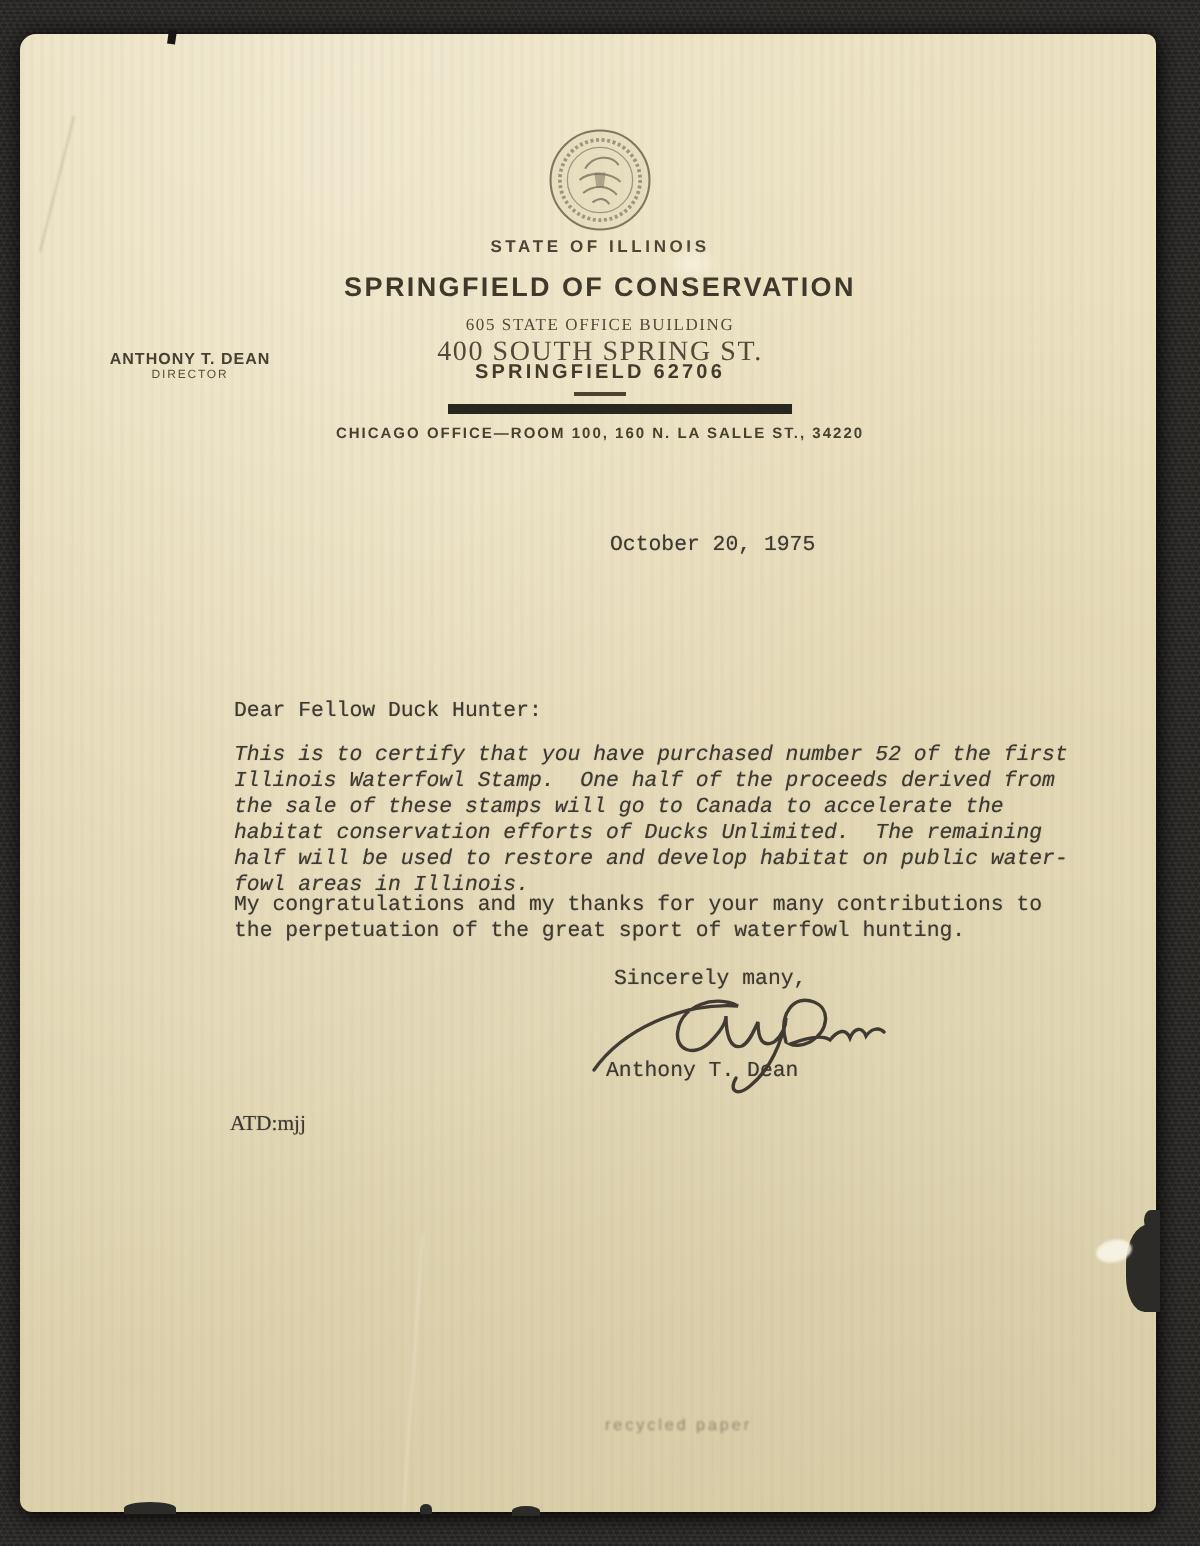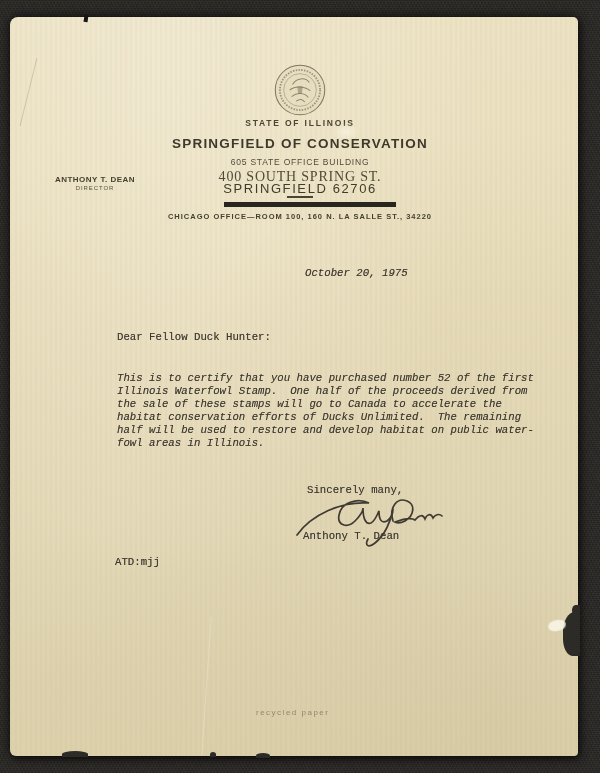"605 STATE OFFICE BUILDING" .lh-addr1 { font-family: Liberation Sans, sans-serif -> Liberation Serif, serif }
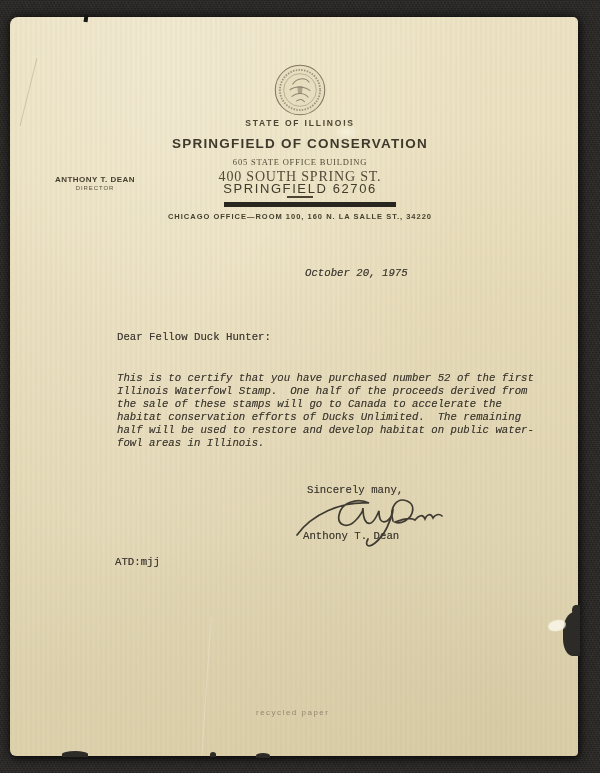"SPRINGFIELD 62706" .lh-spring { font-size: 13px -> 10px; font-weight: normal -> bold }
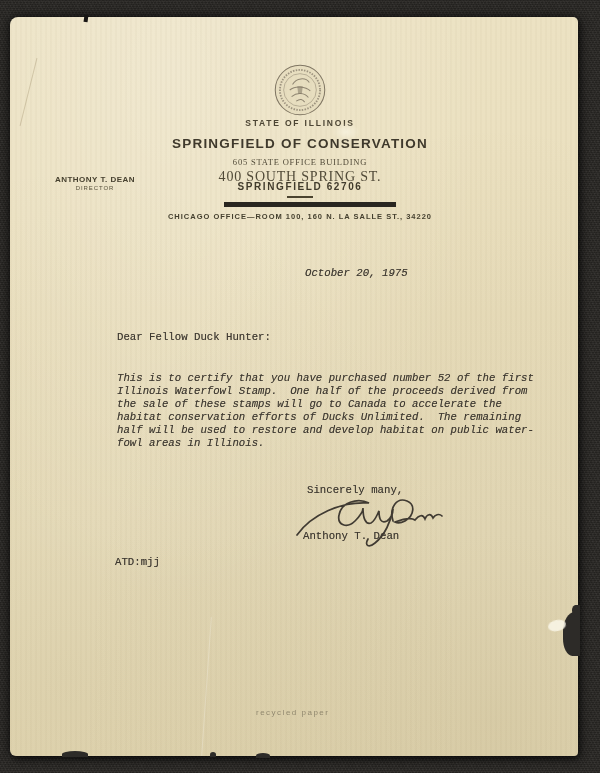"October 20, 1975" .date { font-style: italic -> none }
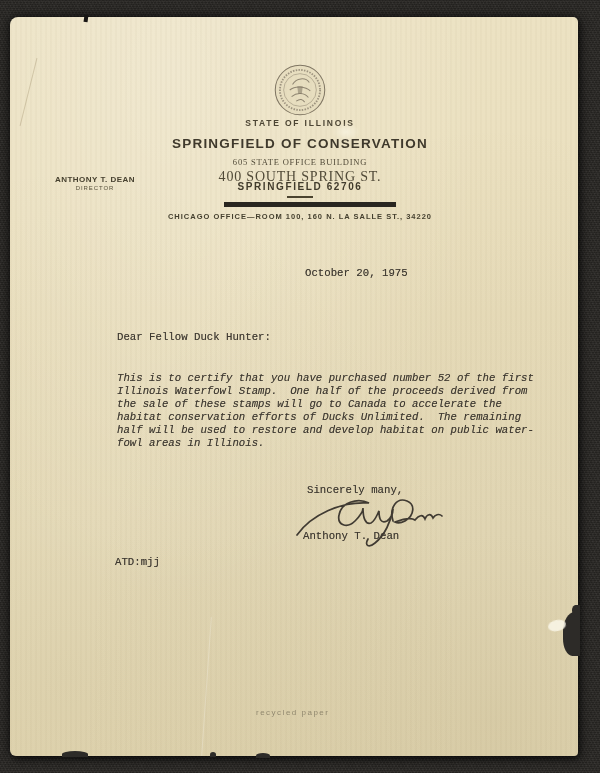"Dear Fellow Duck Hunter:" .salutation { top: 314px -> 333px }
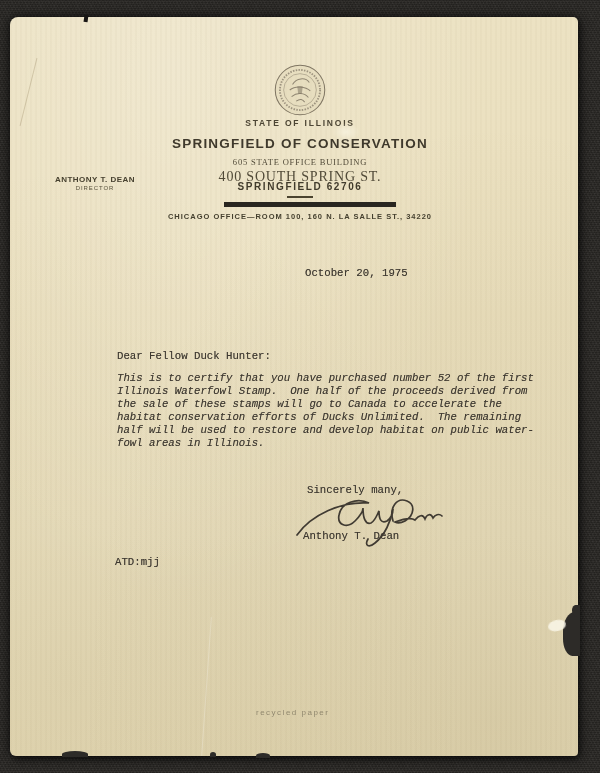"My congratulations and my thanks" div.tw { html: none -> <div>My congratulations and my thanks for your many contributions to the perpetuation of the great sport of waterfowl hunting.</div> }
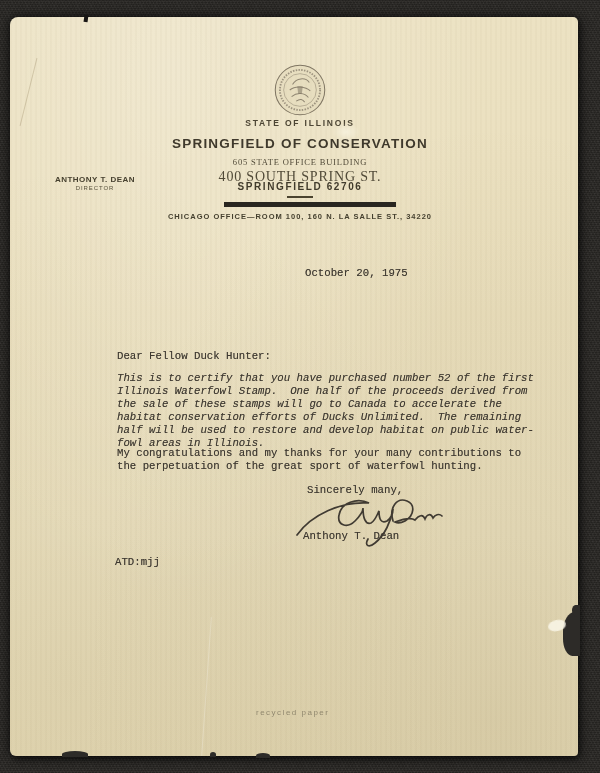"ATD:mjj" .initials { font-family: none -> Liberation Serif, serif }
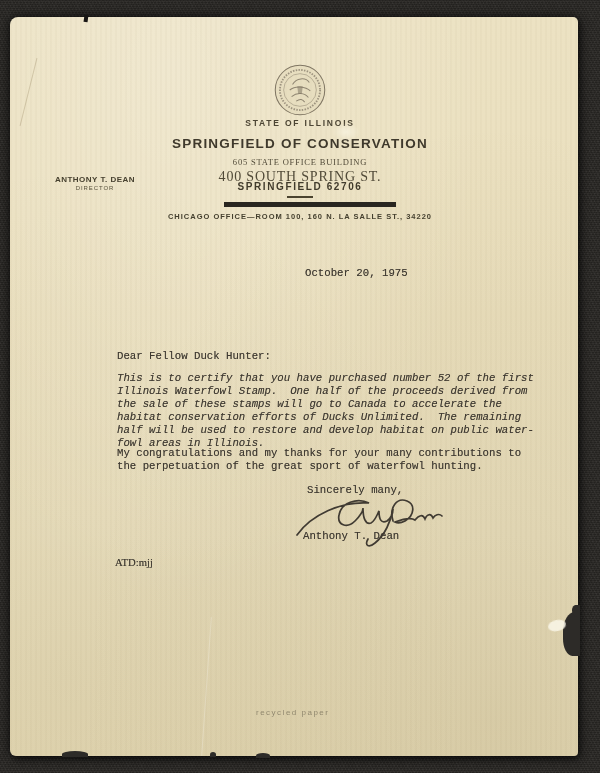"recycled paper" .showthrough { text-align: left -> right }
